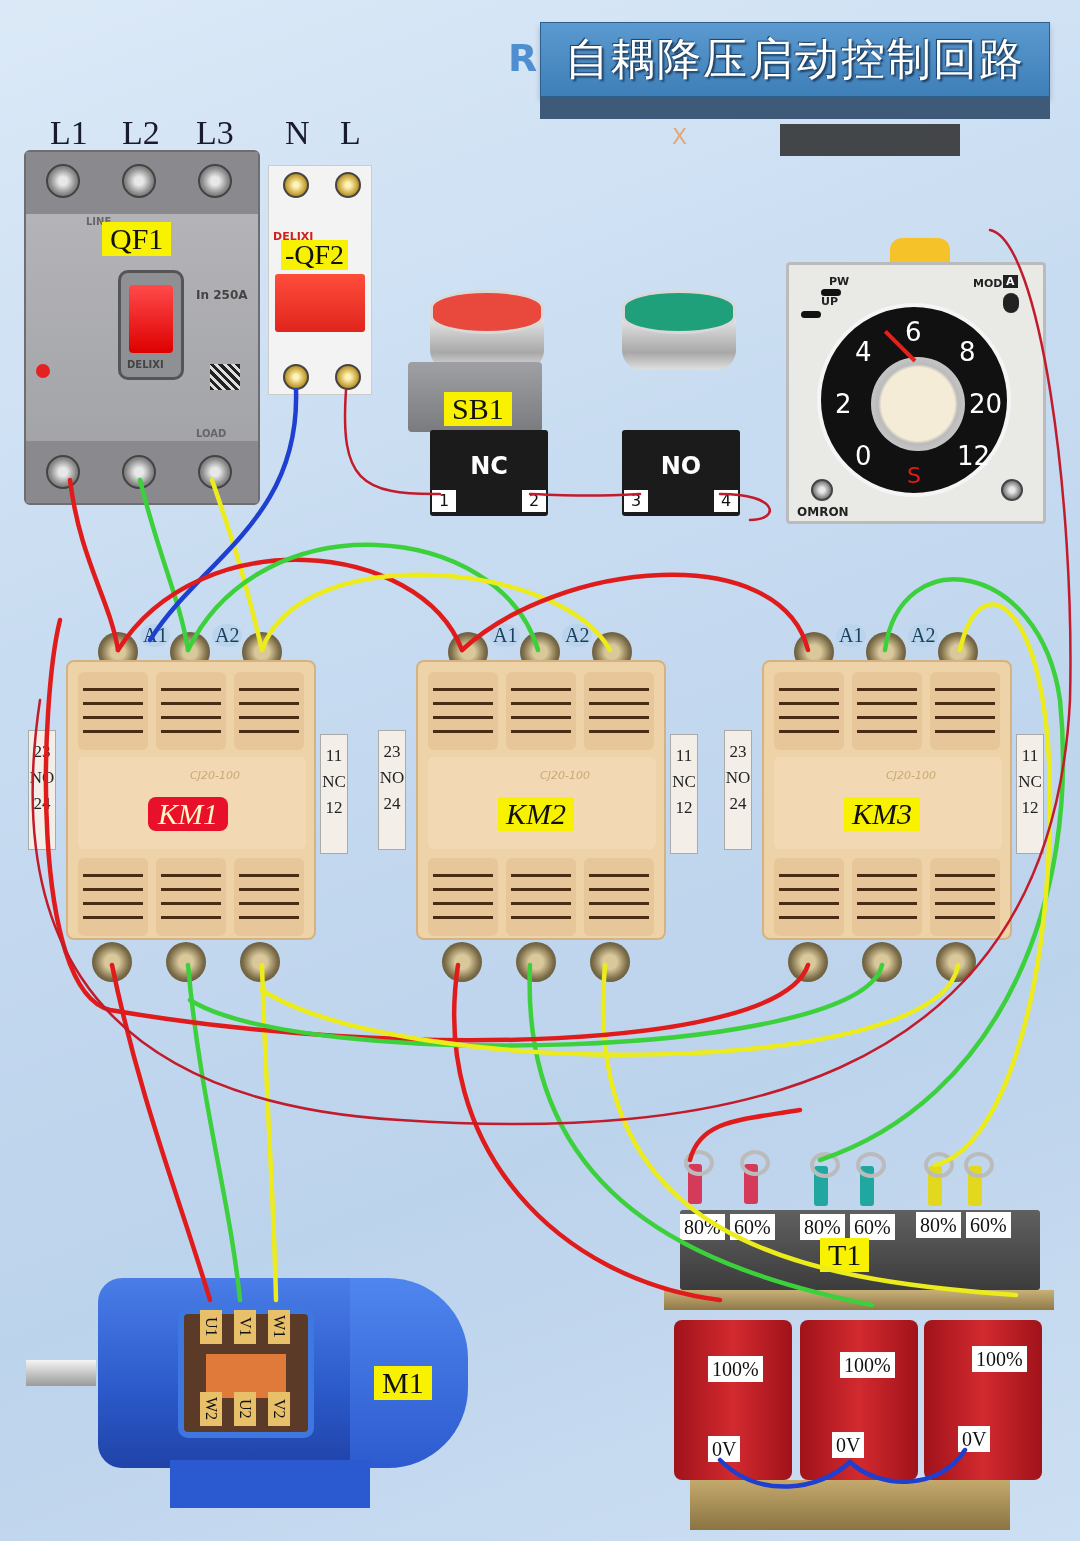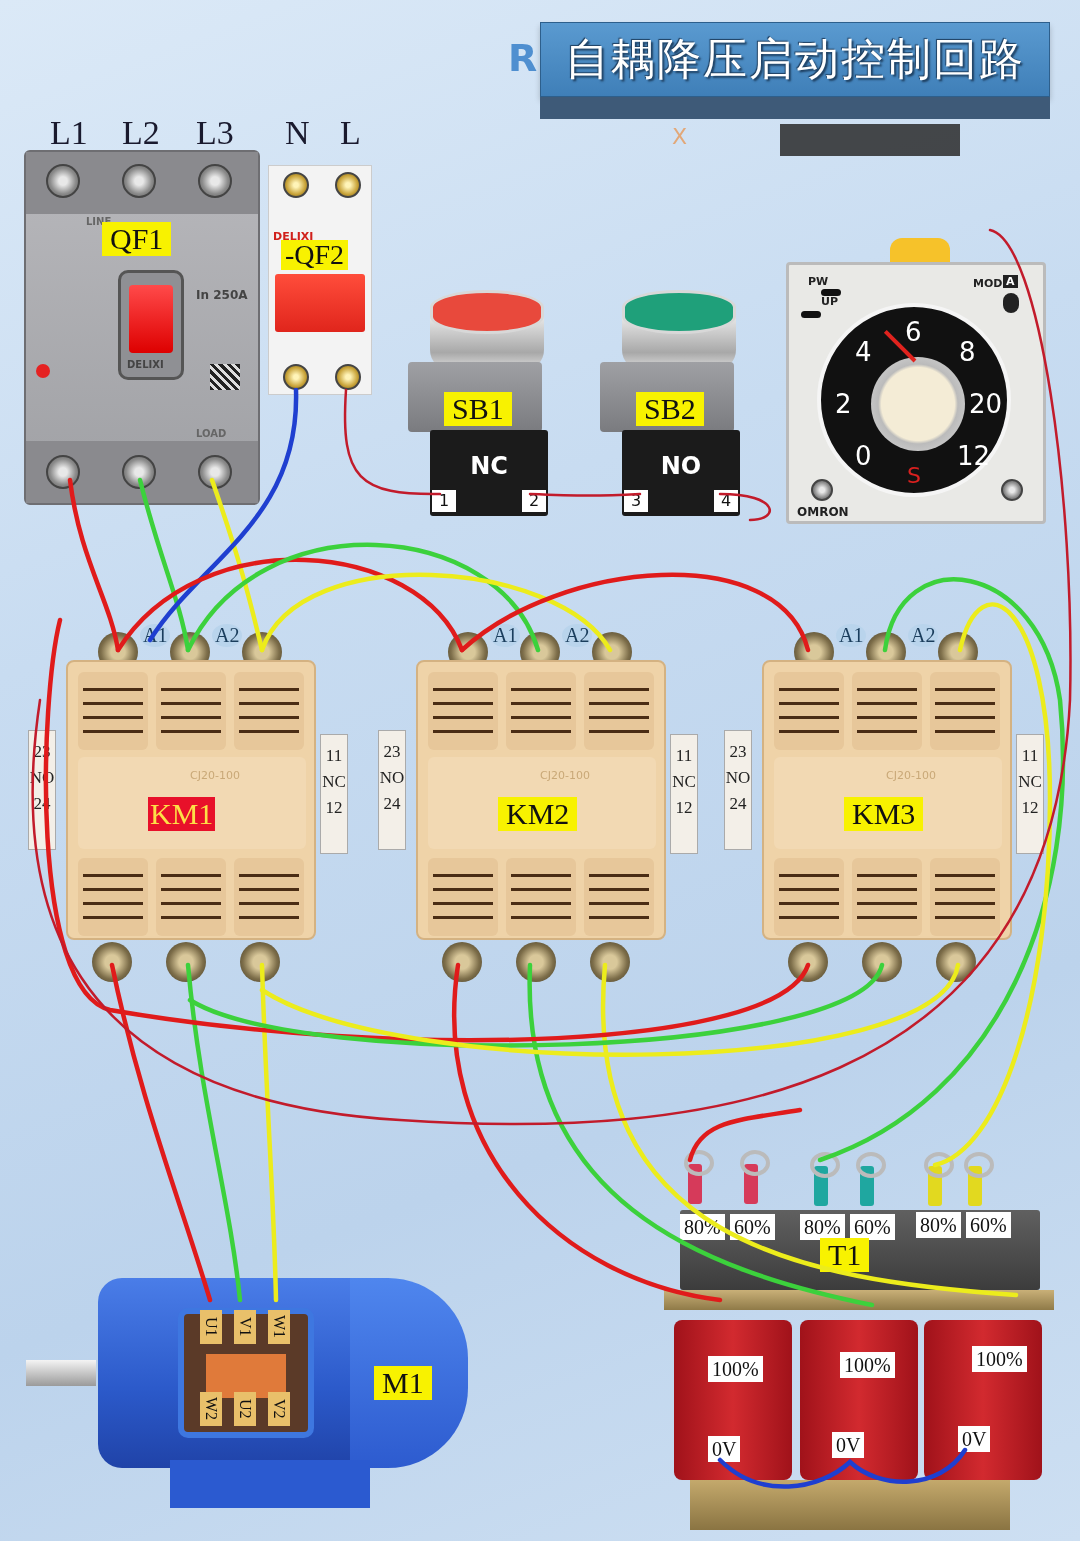"PW" div.abs { left: 19px -> 40px }
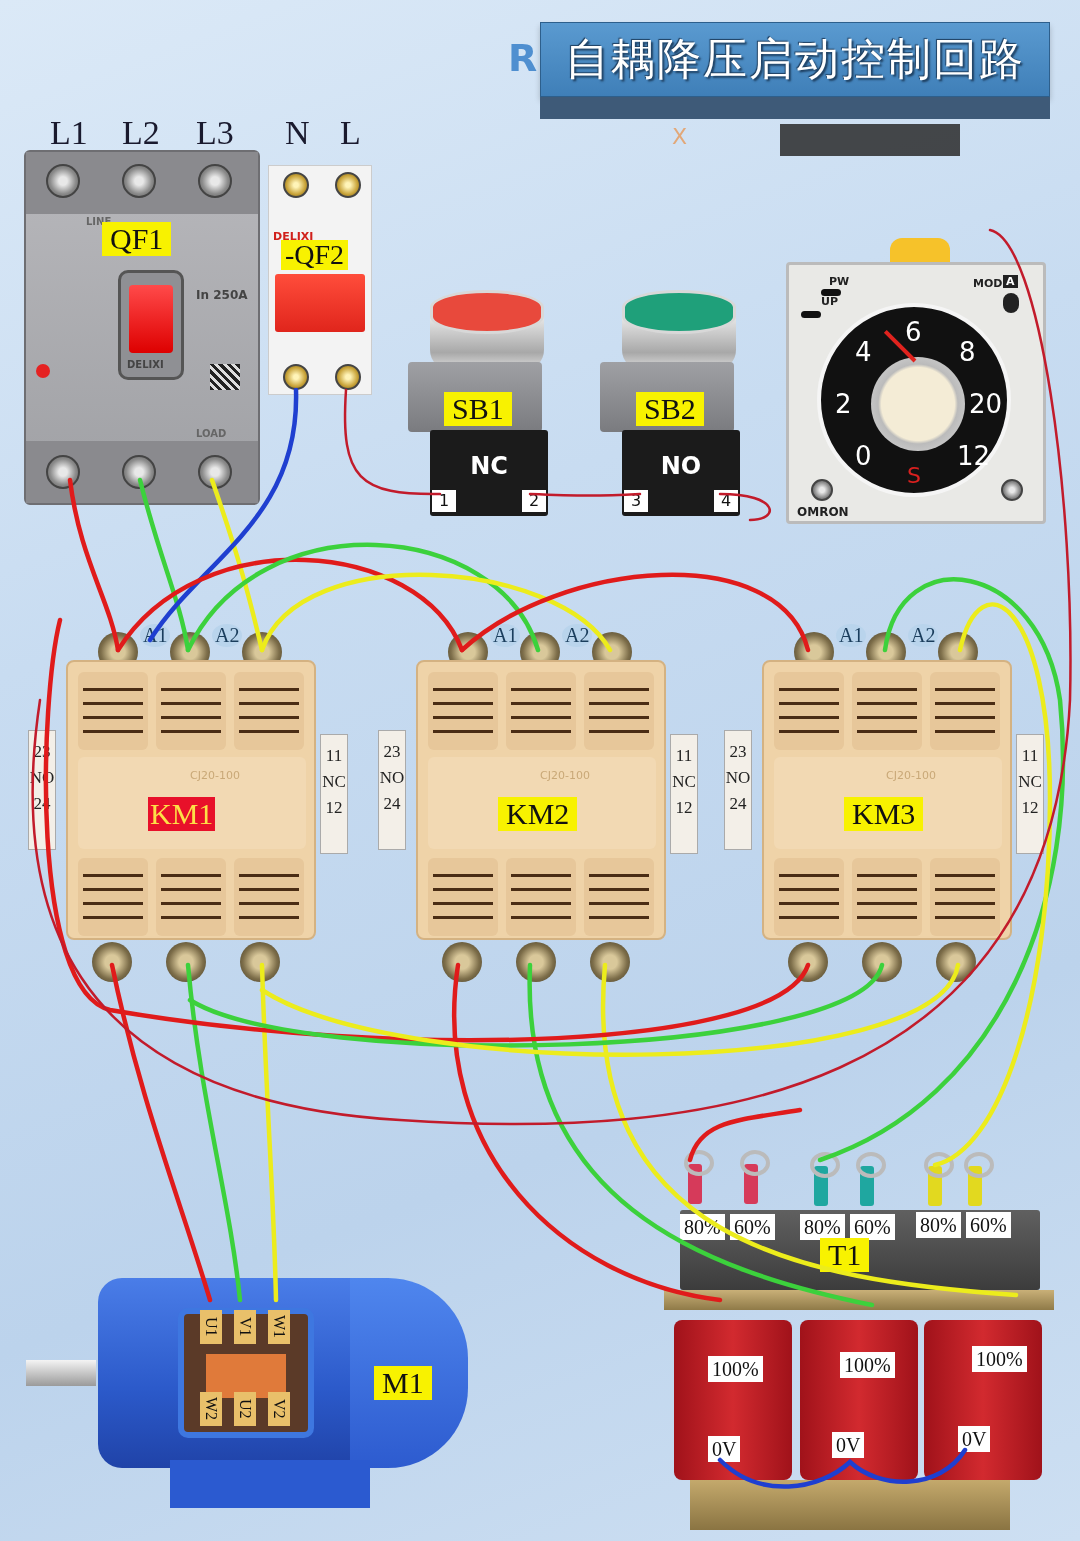"SB2" div.pb-bezel { html: <div> <div><span>SB2</span></div> </div> -> none }
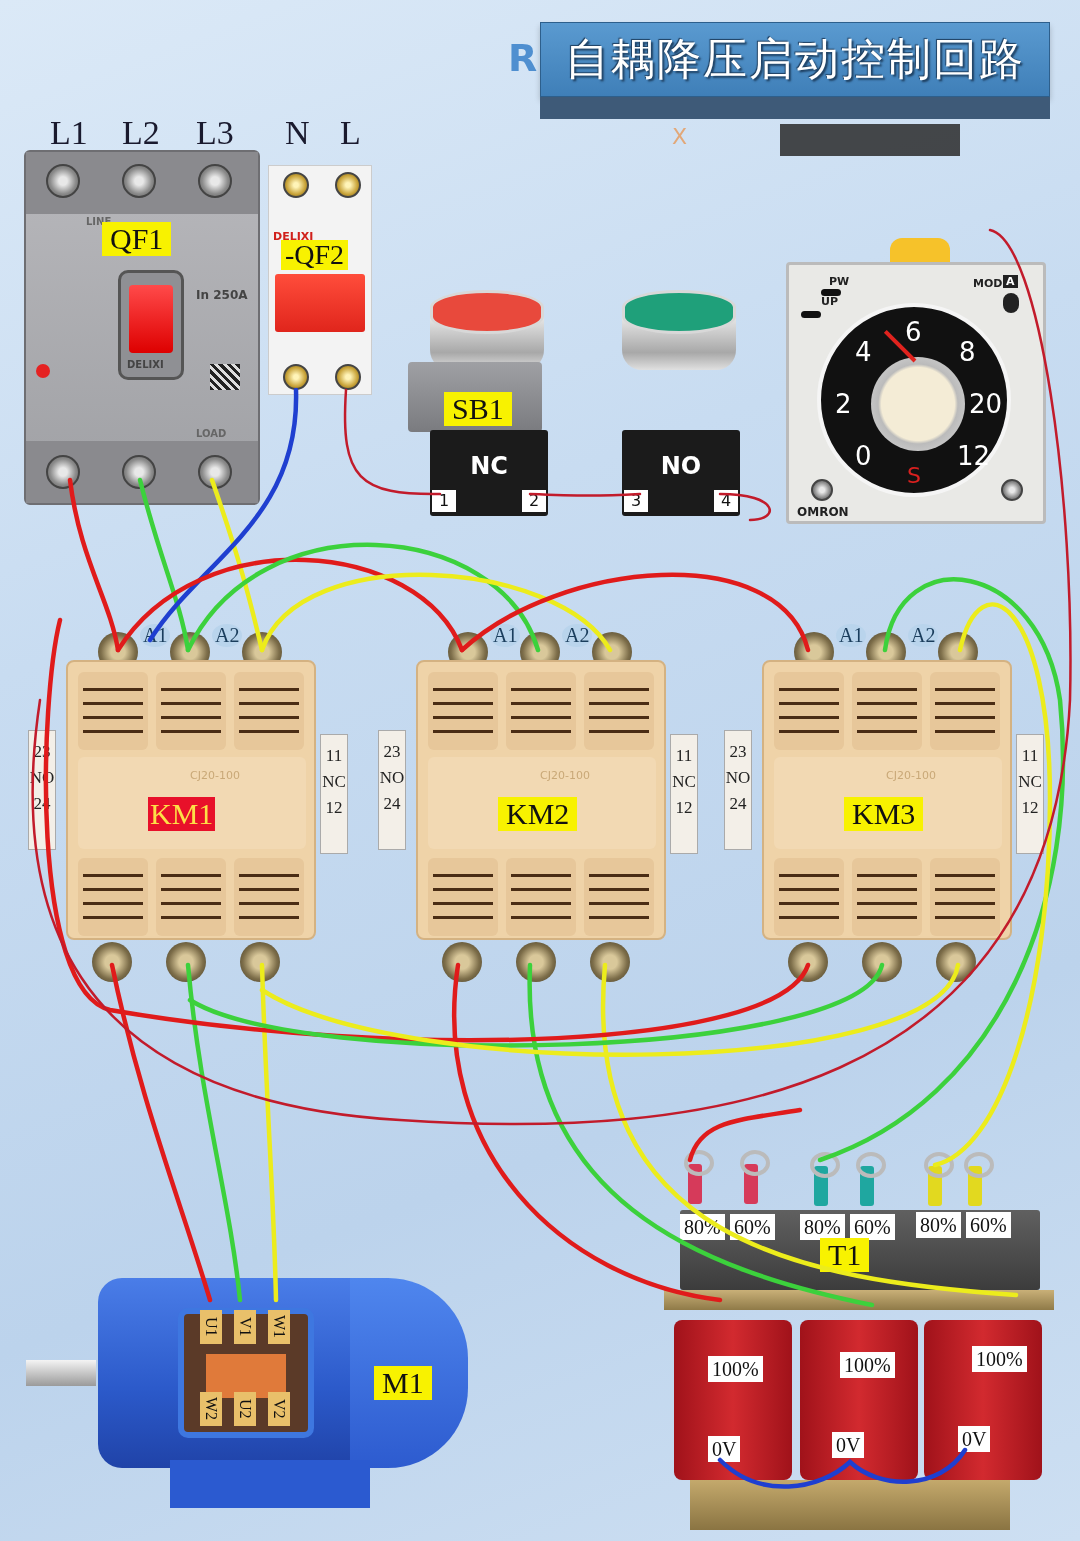"CJ20-100" .ct-center { font-style: none -> italic }
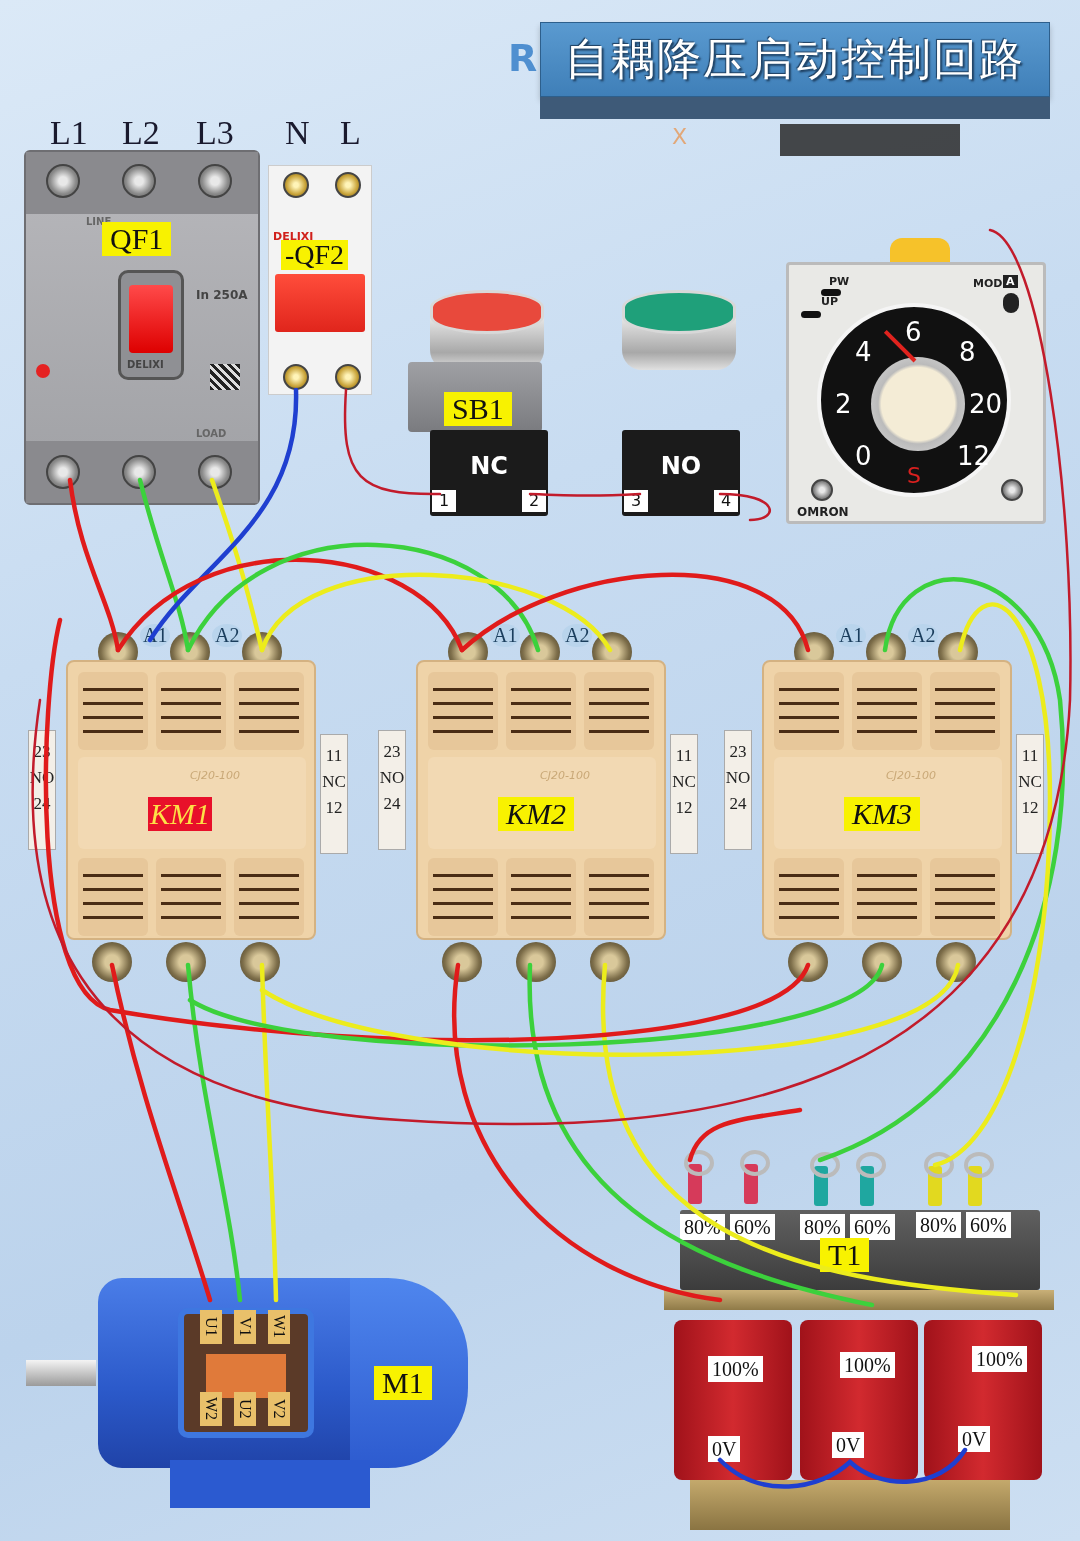"KM1" .rlabel { border-radius: none -> 8px; color: #fde047 -> #fef9c3; padding: 0 2px -> 0 10px }
